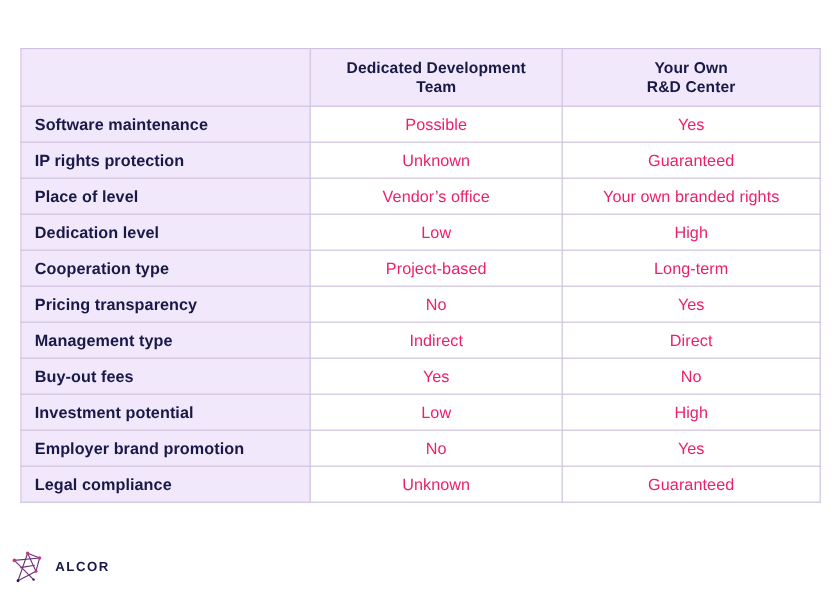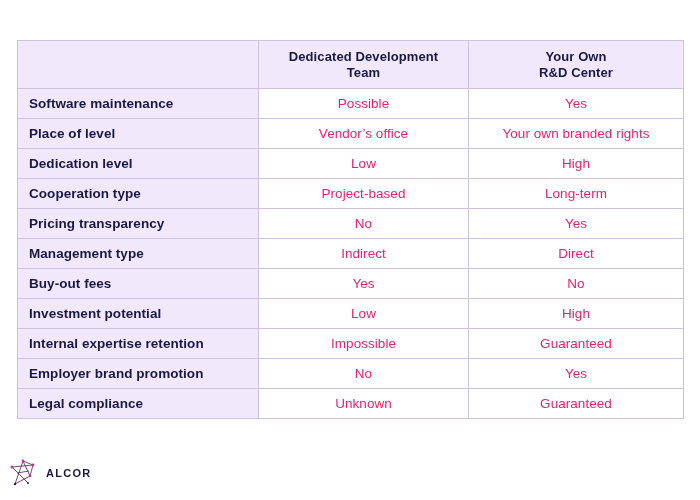"IP rights protection" tr { html: none -> <tr> <td>IP rights protection</td> <td>Unknown</td> <td>Guaranteed</td> </tr> }
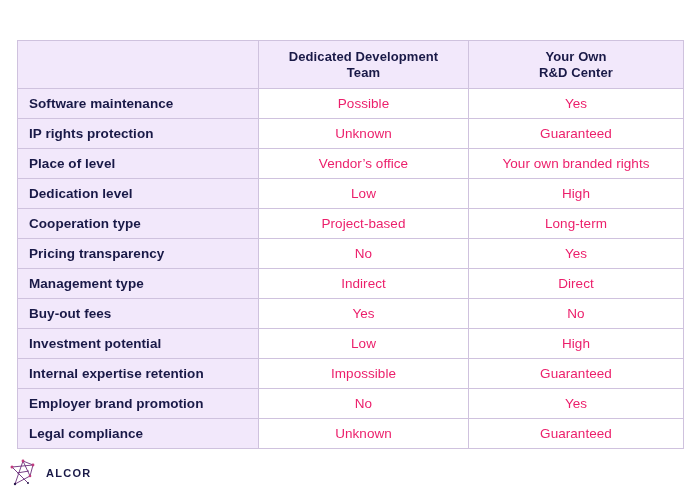"Internal expertise retention" tr { html: <tr> <td>Internal expertise retention</td> <td>Impossible</td> <td>Guaranteed</td> </tr> -> none }
